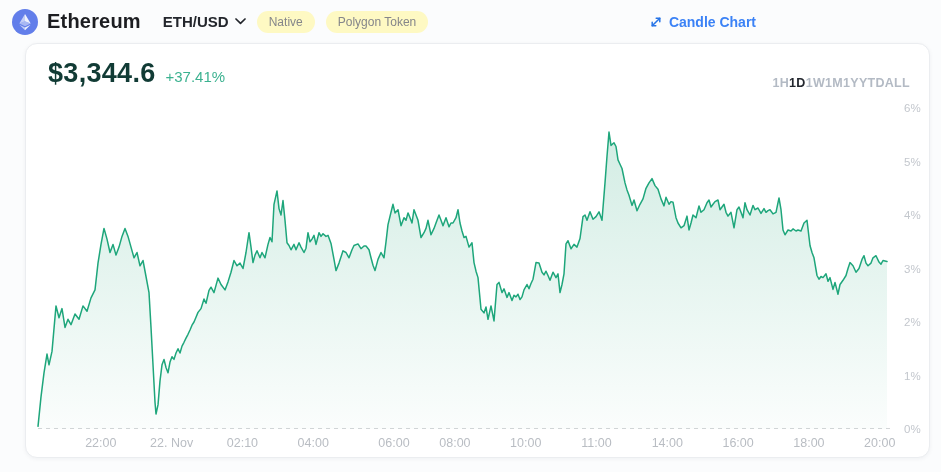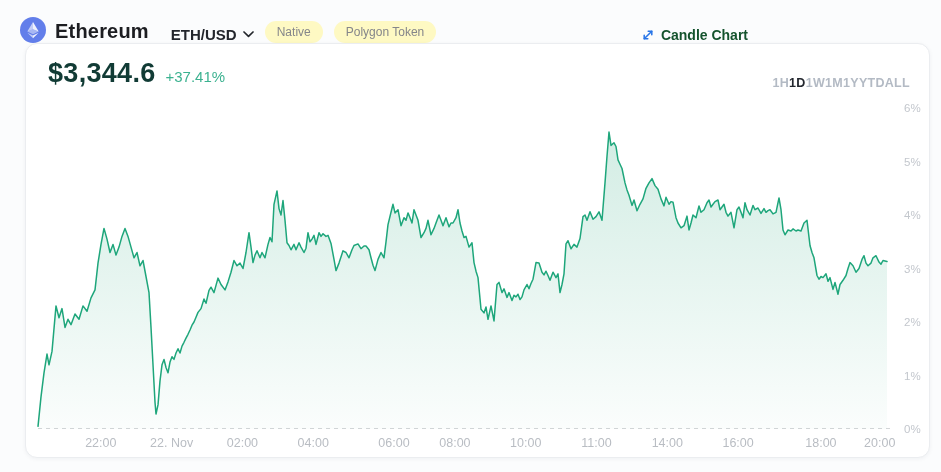"Ethereum" .app-header { align-items: flex-end -> center; padding: 0 20px -> 0 12px }
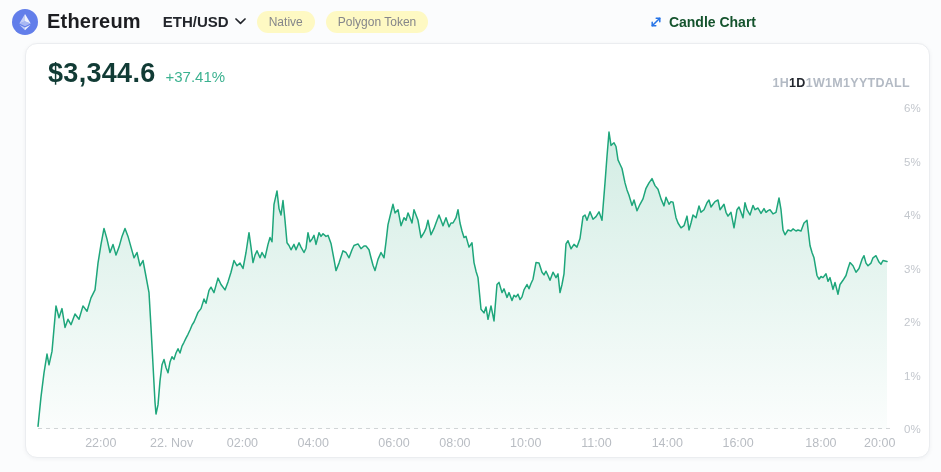"Candle Chart" .candle-link { color: #14532d -> #3b82f6 }
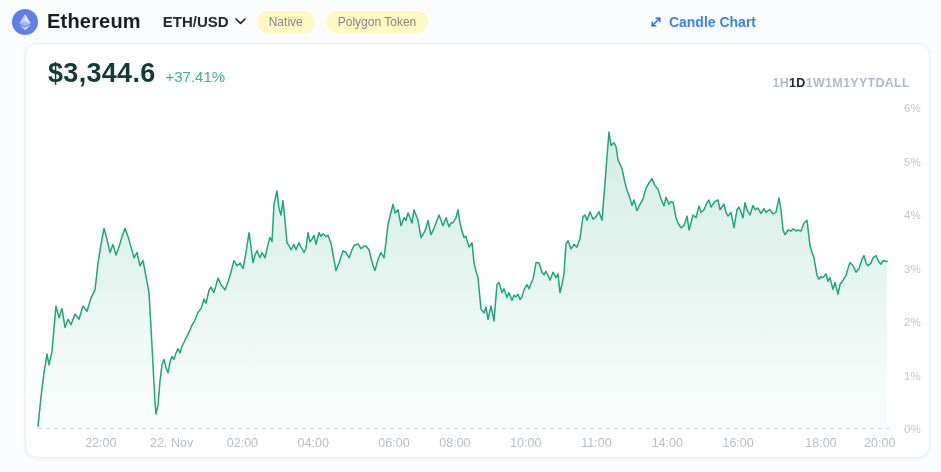"02:00" div { text: 02:00 -> 02:10 }
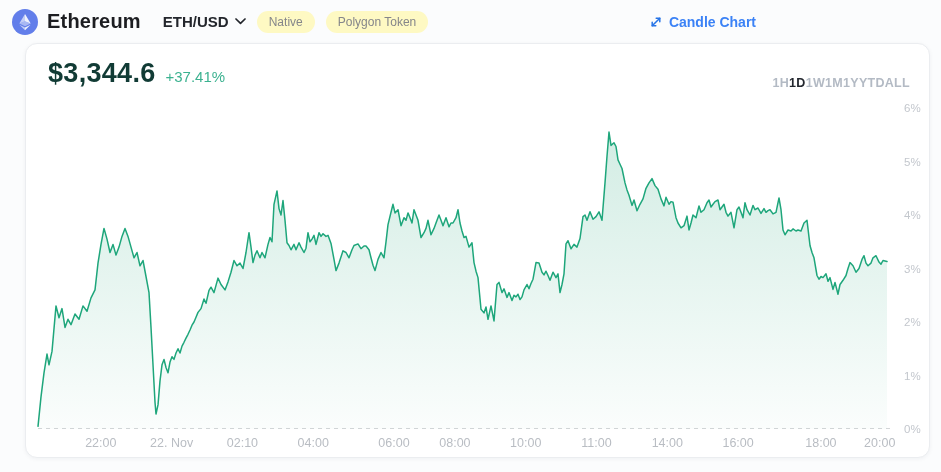"18:00" div { margin-left: 12px -> none }
